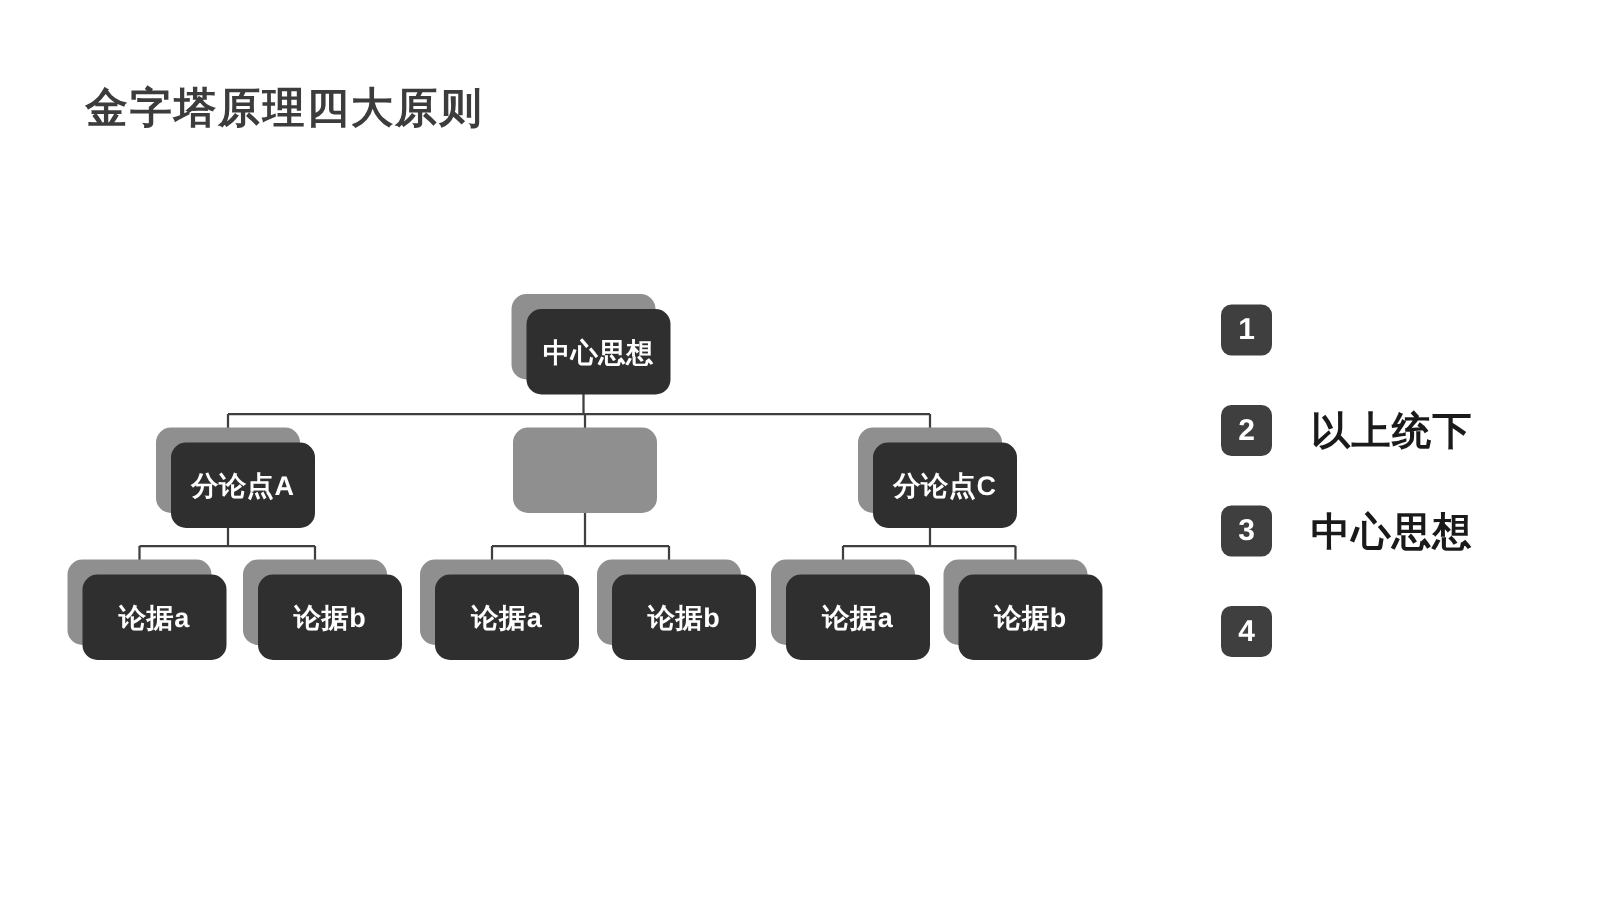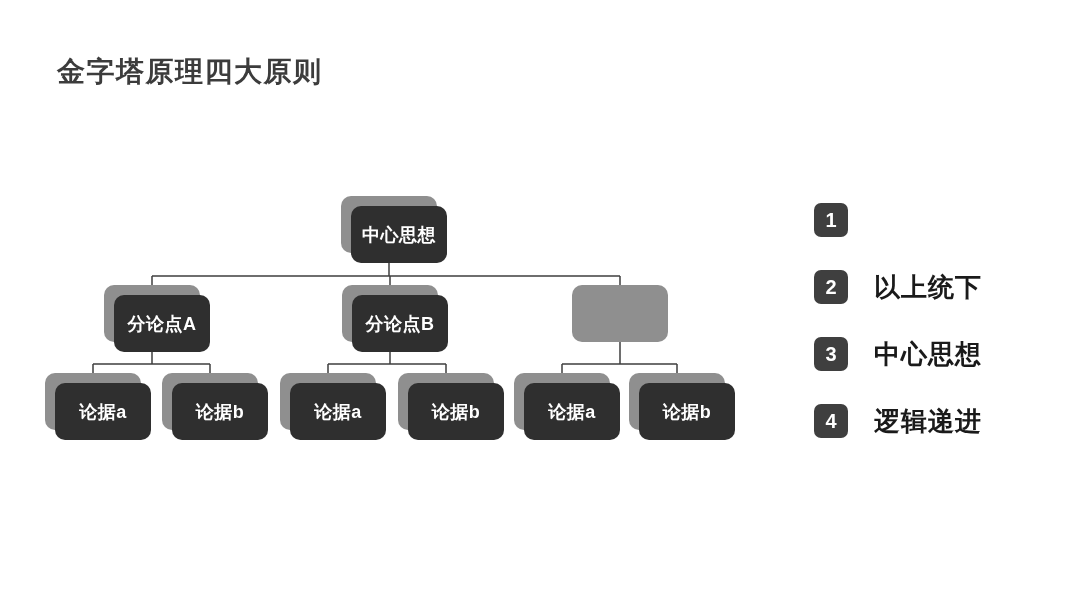"分论点B" div.box { html: <div> <span>分论点B</span> </div> -> none }
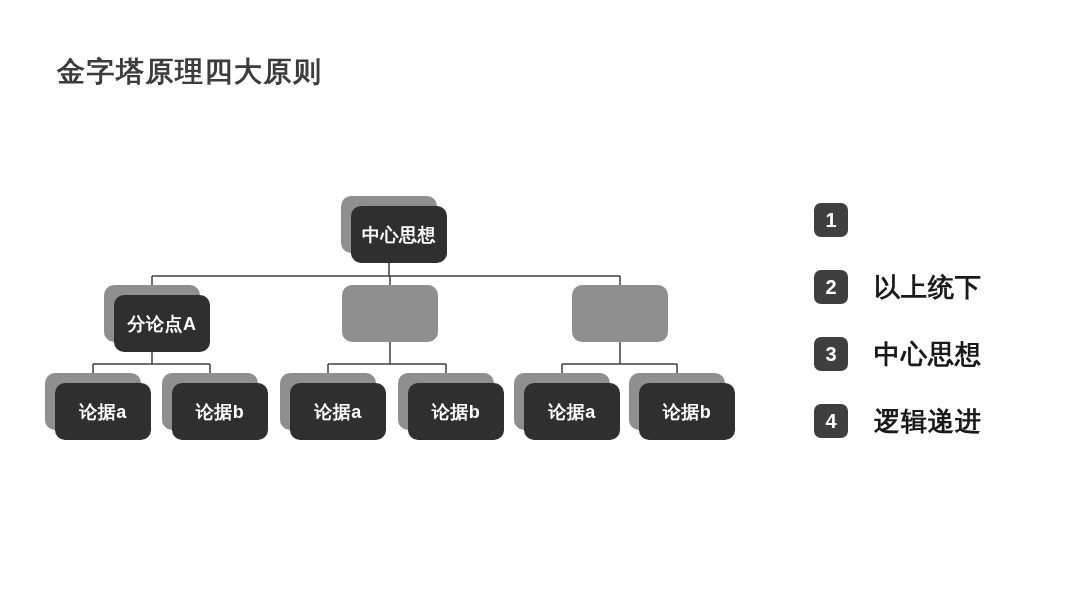"分论点C" div.box { html: none -> <div> <span>分论点C</span> </div> }
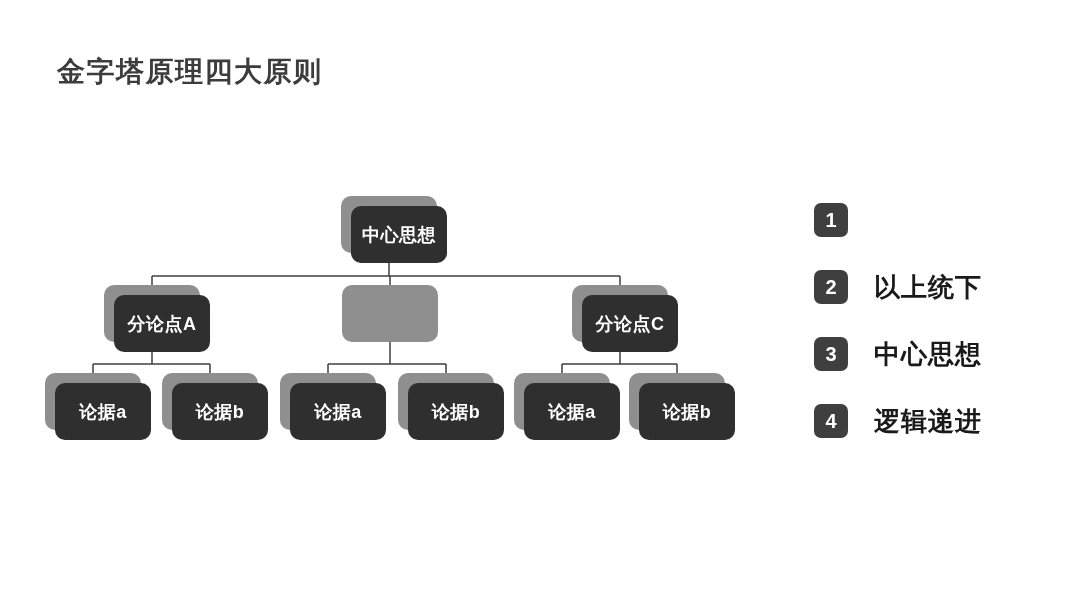"逻辑递进" span.plabel { html: <span>逻辑递进</span> -> none }
